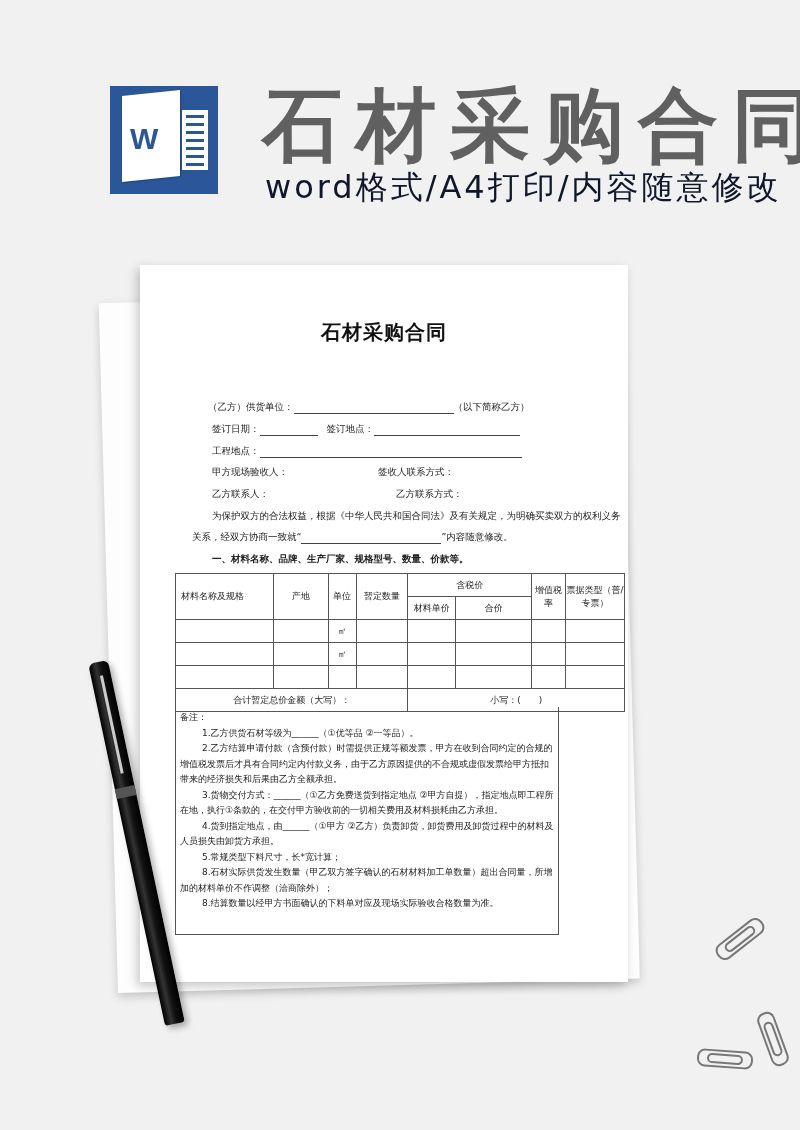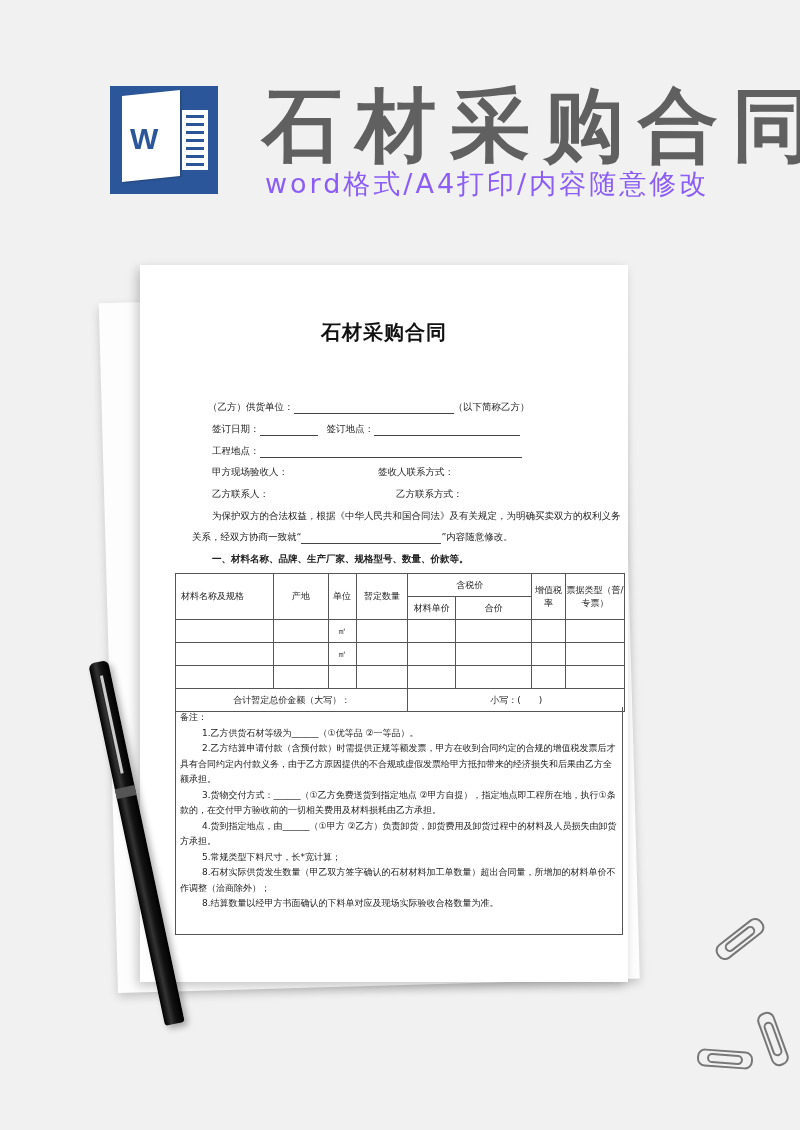"word格式/A4打印/内容随意修改" .banner-sub { color: #8b5cf6 -> #0f172a; font-size: 27px -> 32px }
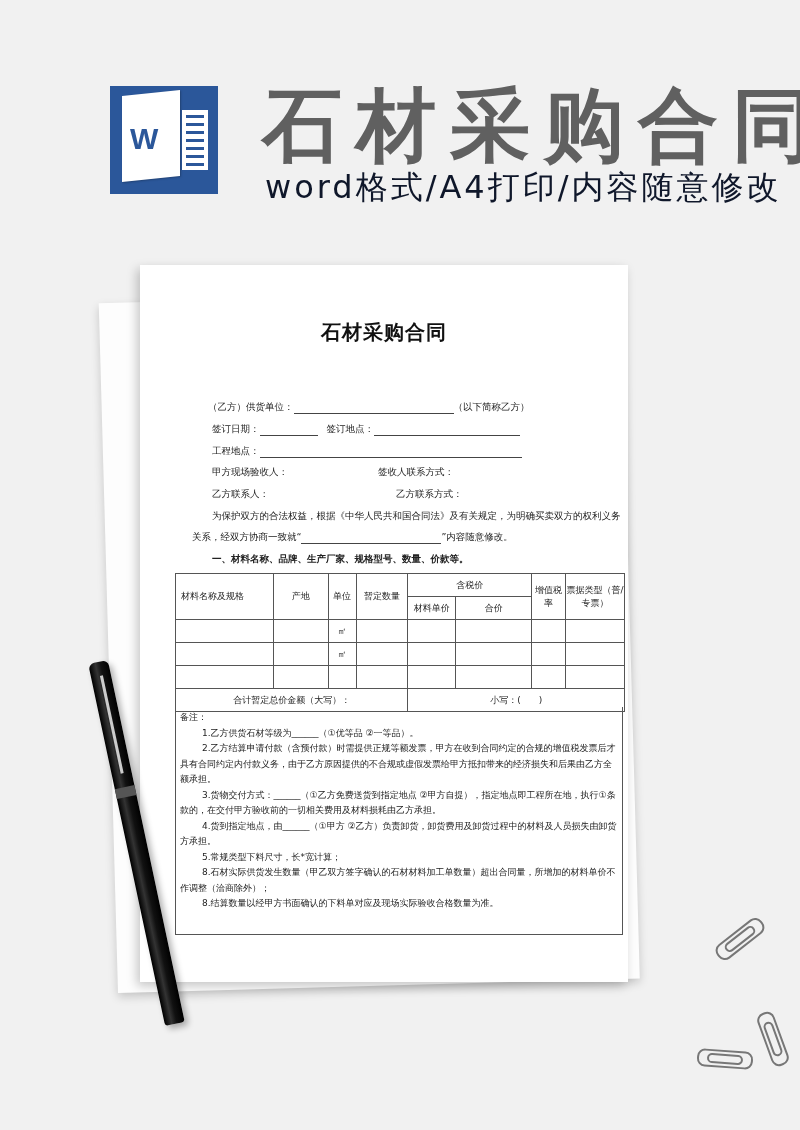"备注：" .notes { width: 448px -> 384px }
